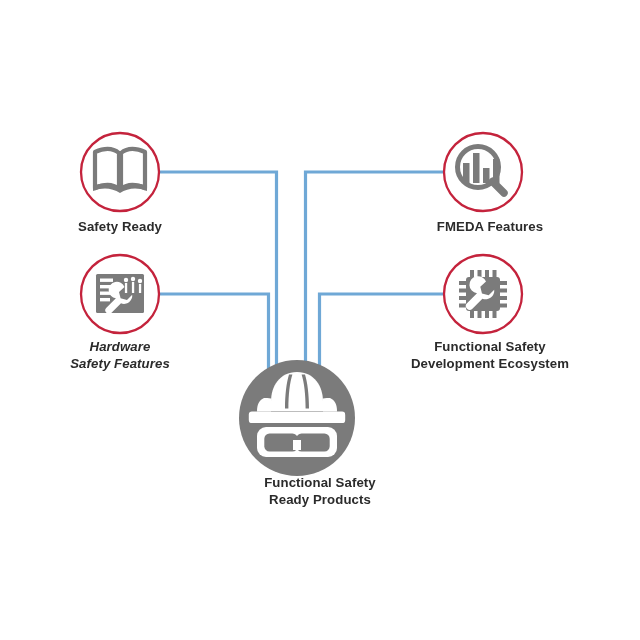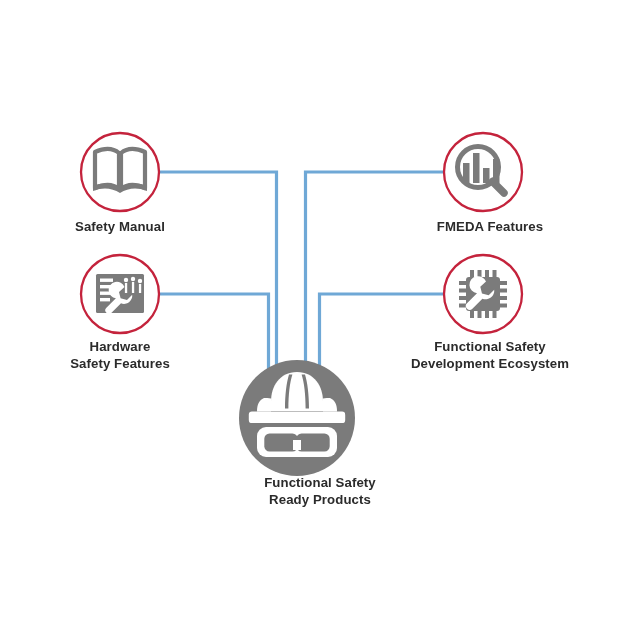"Safety Manual" div.node-label { text: Manual -> Ready }
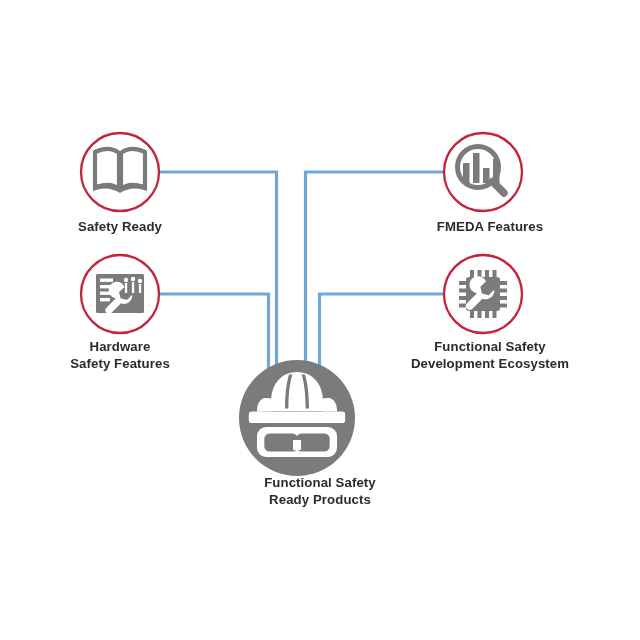"Hardware" .label-hardware { font-style: none -> italic }
